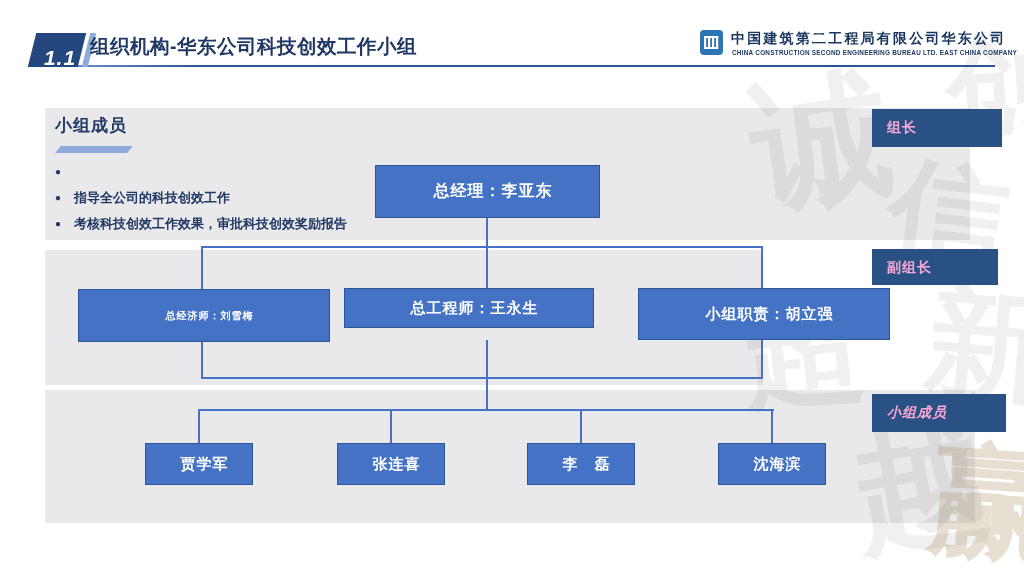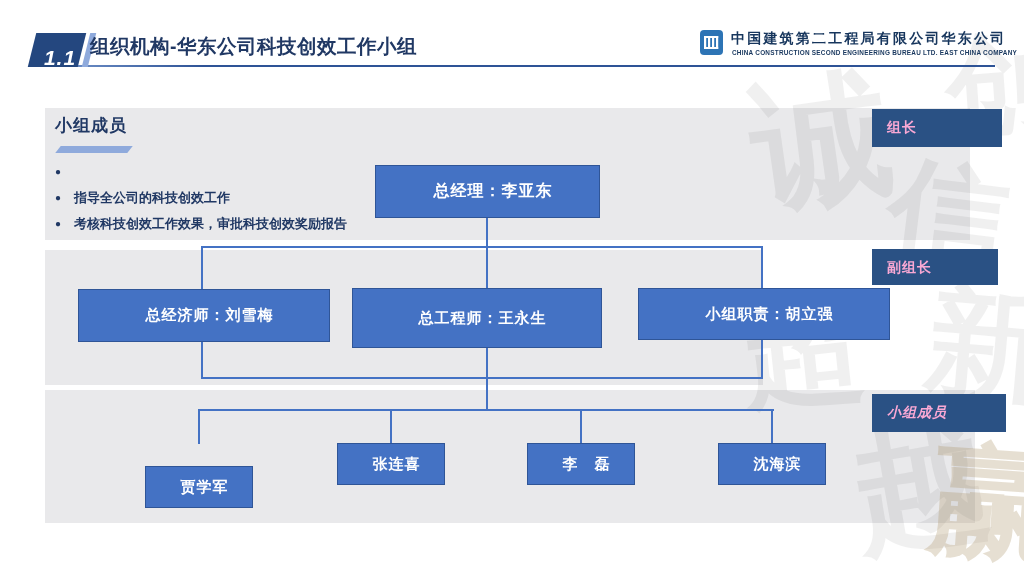"总经济师：刘雪梅" .box-d1 { font-size: 15px -> 10px }
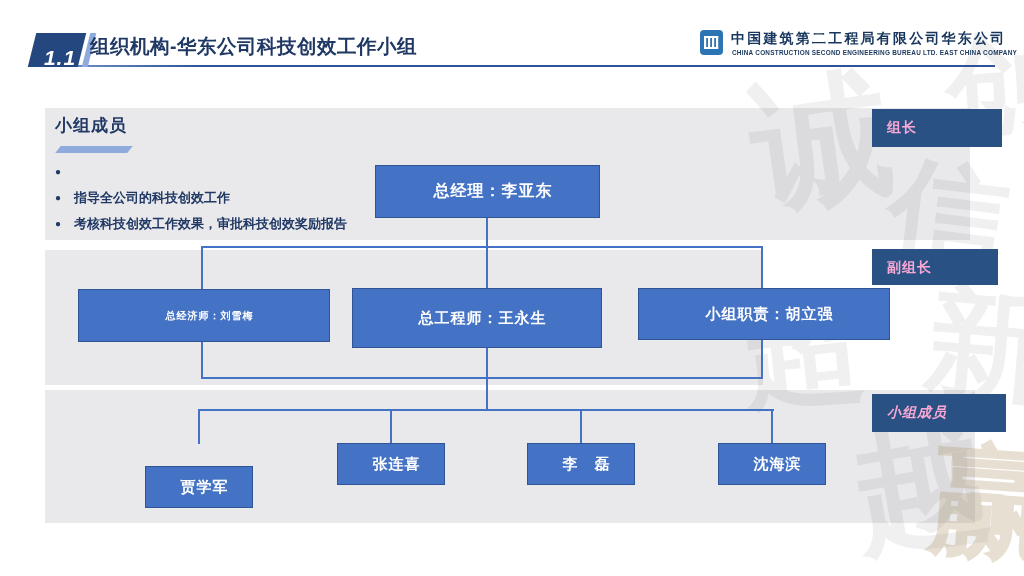"总工程师：王永生" .box-d2 { height: 60px -> 40px; left: 352px -> 344px }
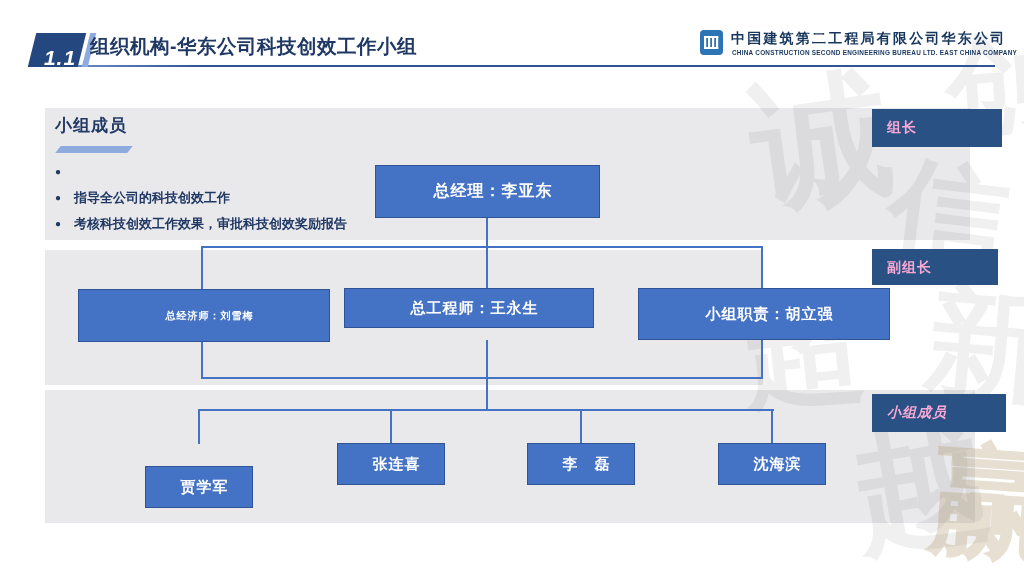"贾学军" .box-m1 { margin-top: 23px -> none }
